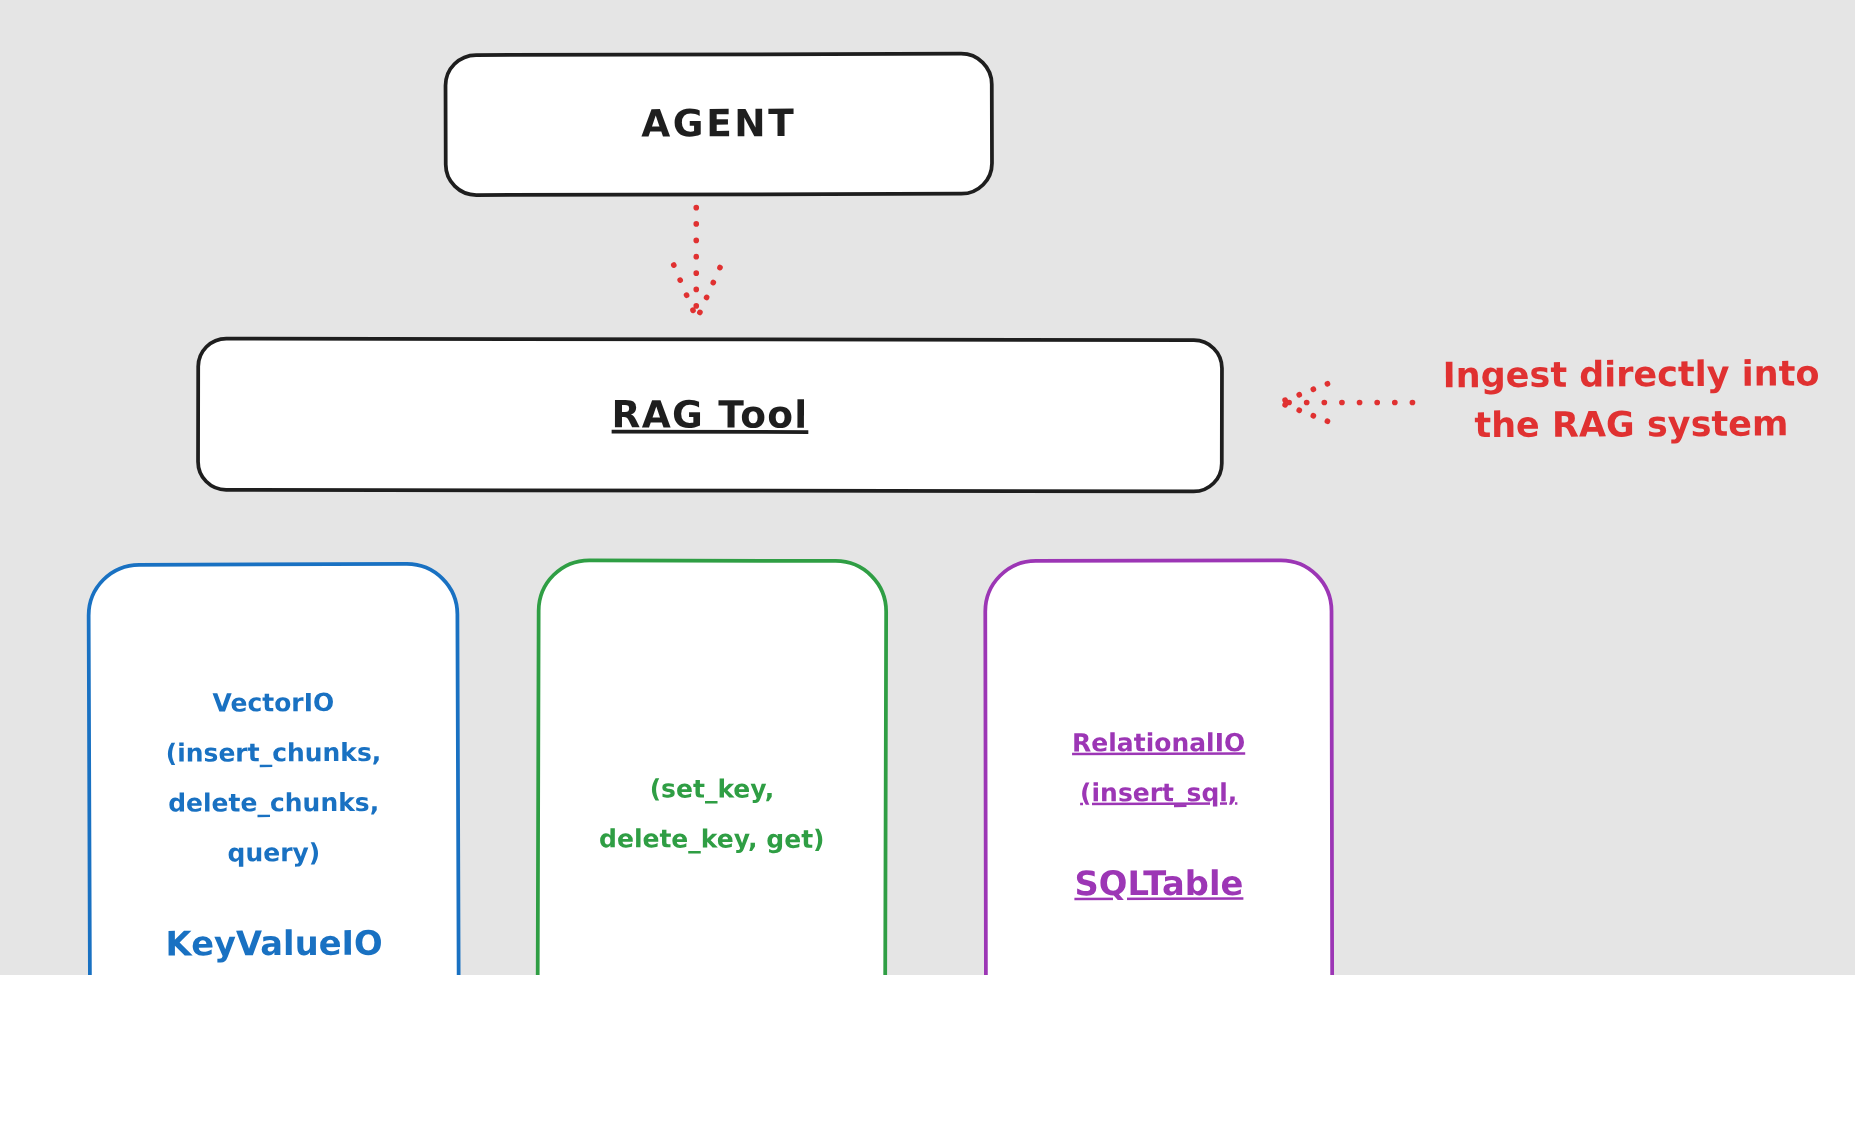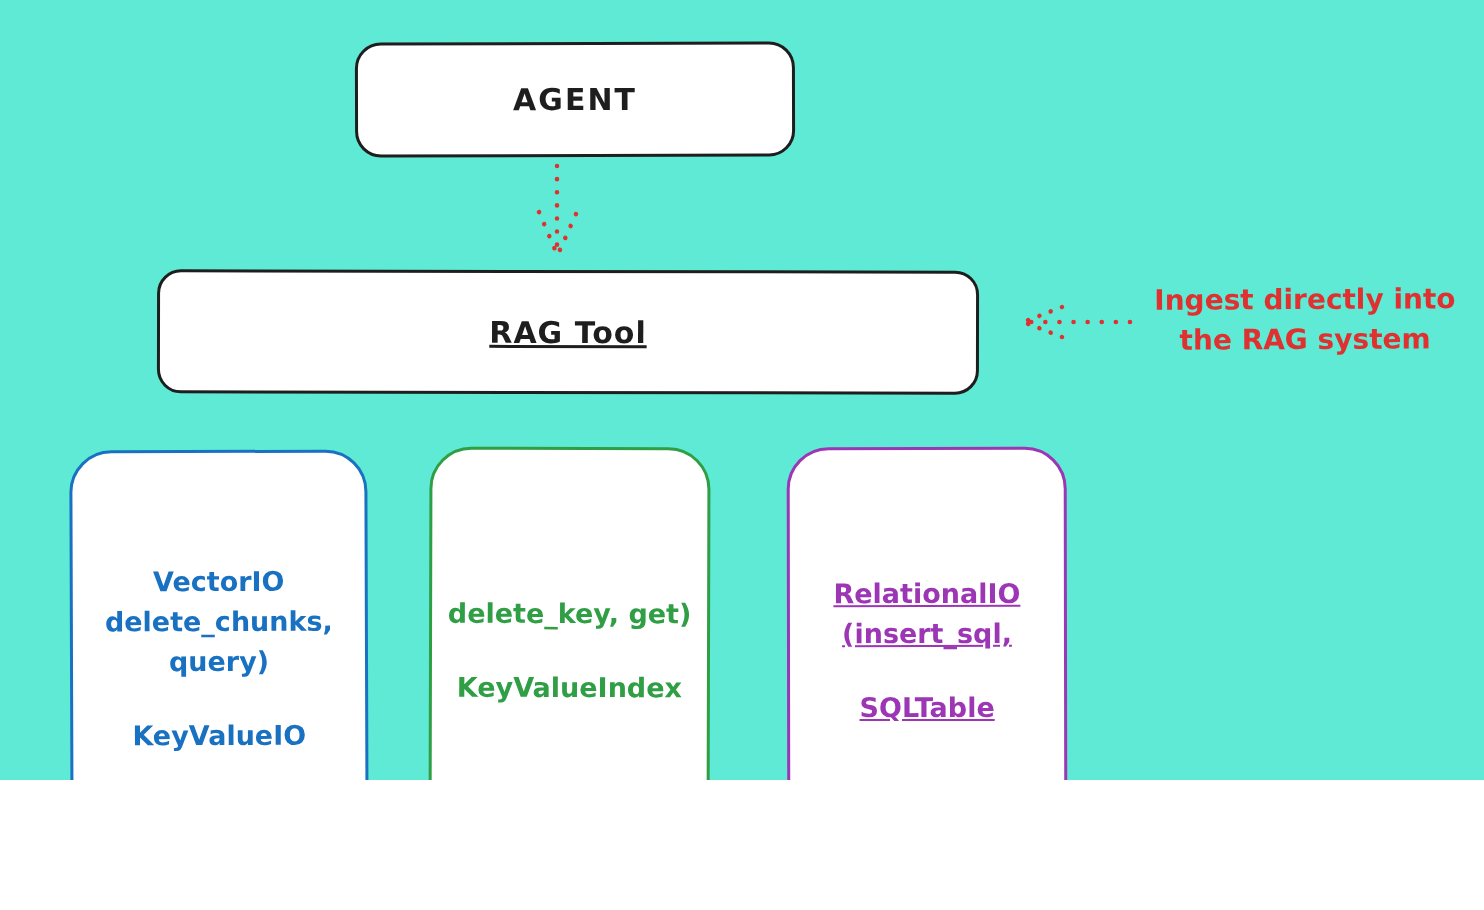"AGENT" .canvas { background: #5eead4 -> #e5e5e5 }
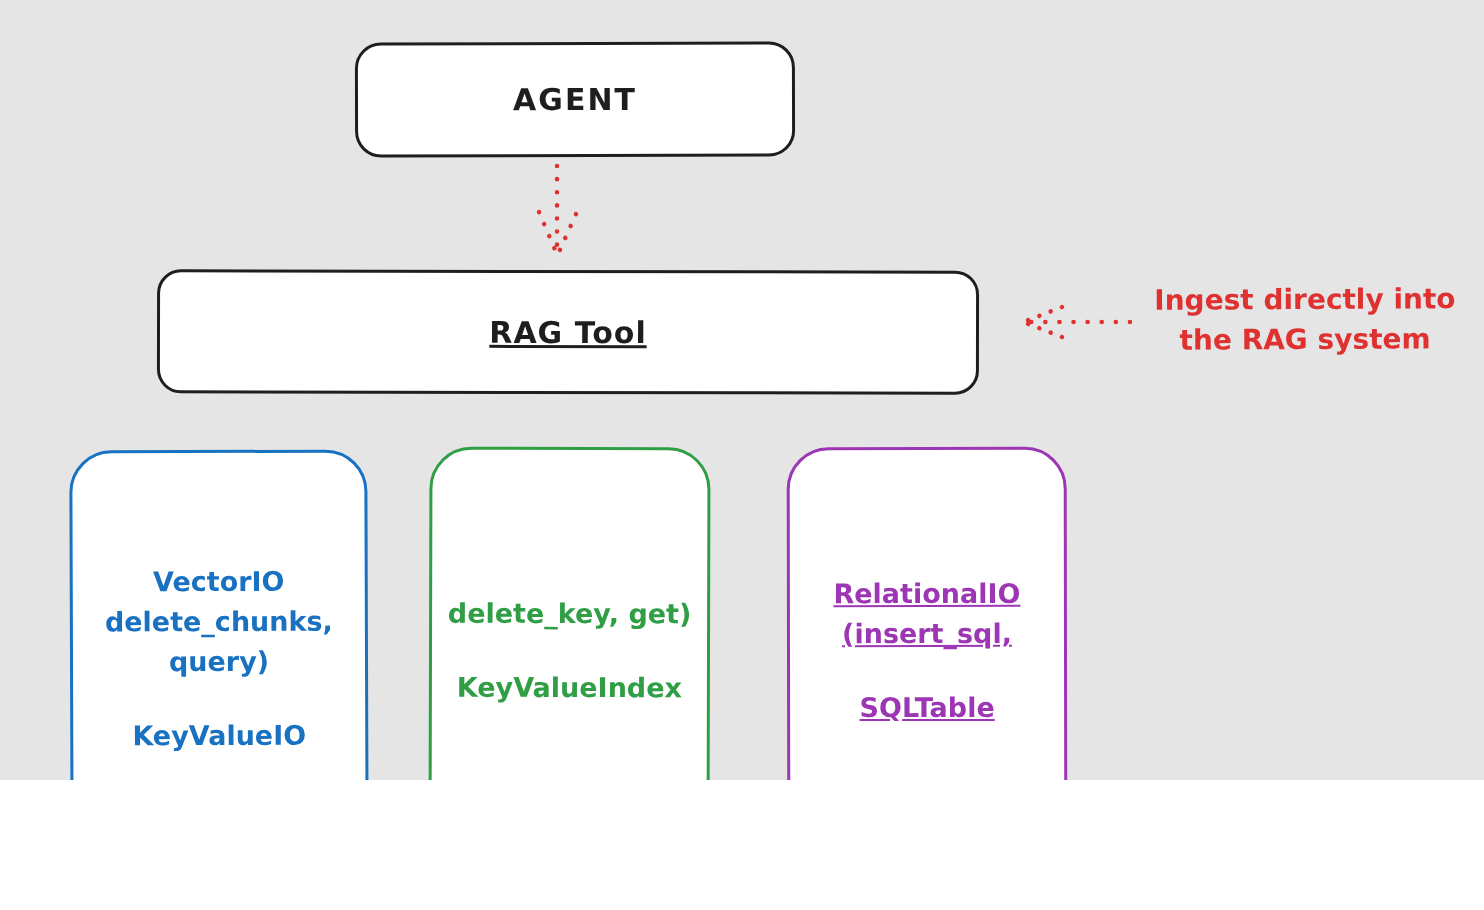"VectorIO" .io-box .line { font-size: 27px -> 20px }
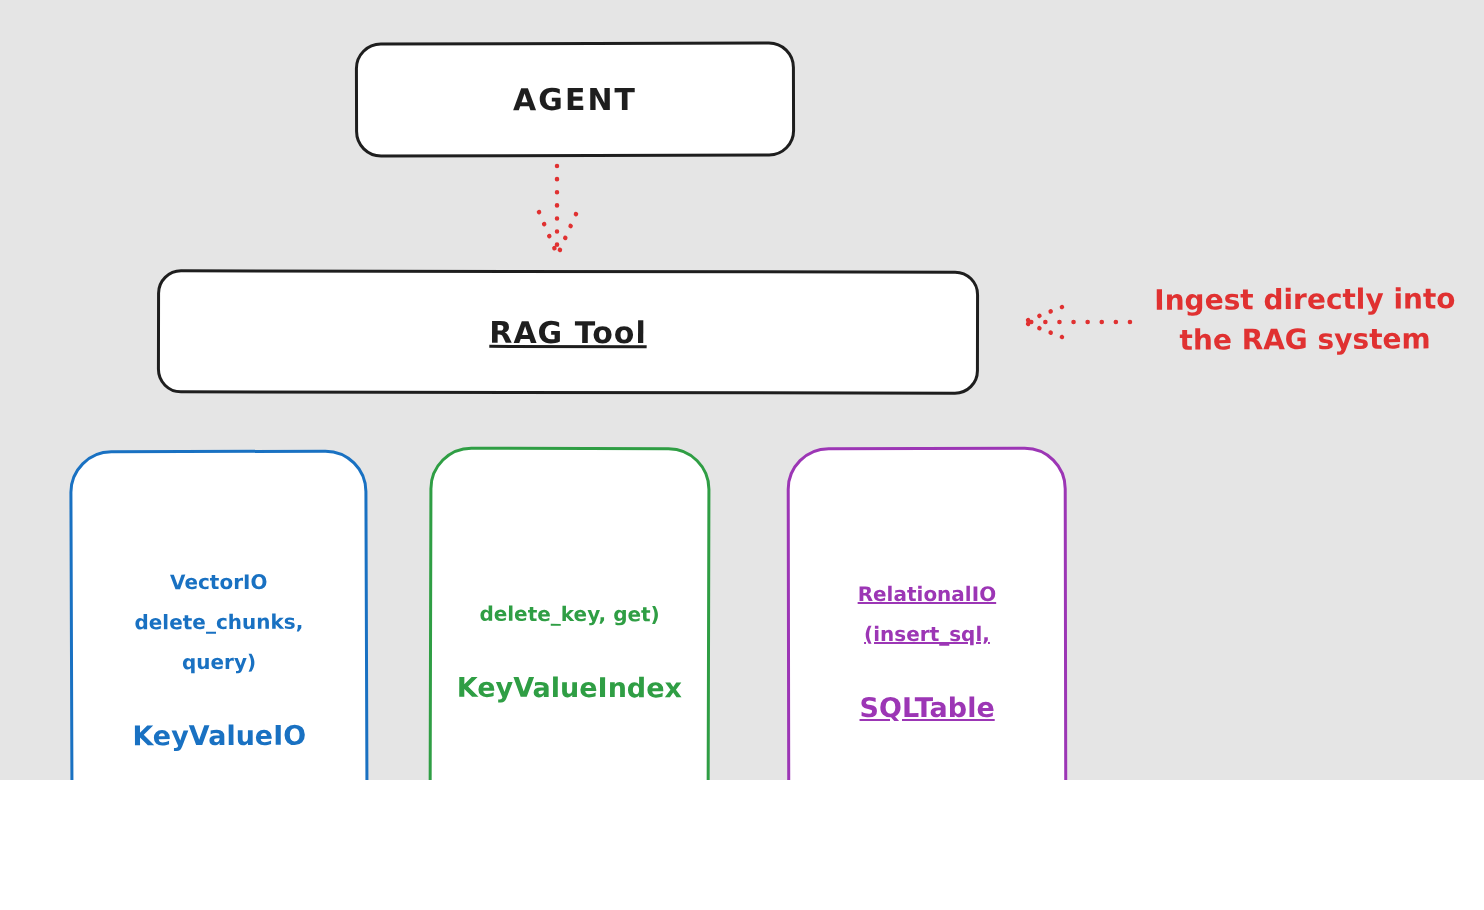"(insert_chunks," div.line { html: none -> <div>(insert_chunks,</div> }
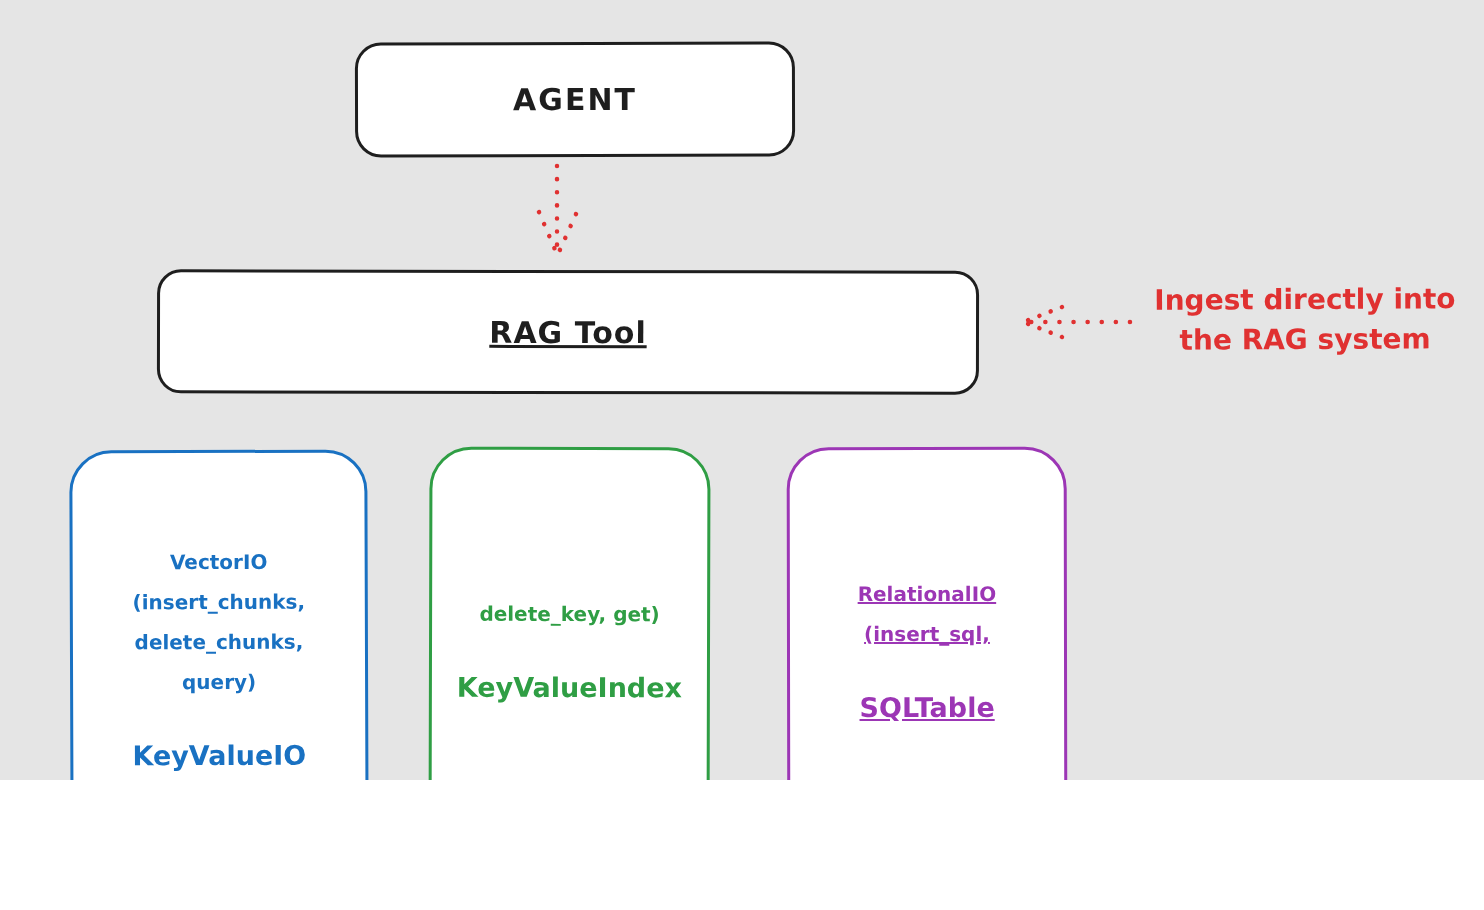"(set_key," div.line { html: none -> <div>(set_key,</div> }
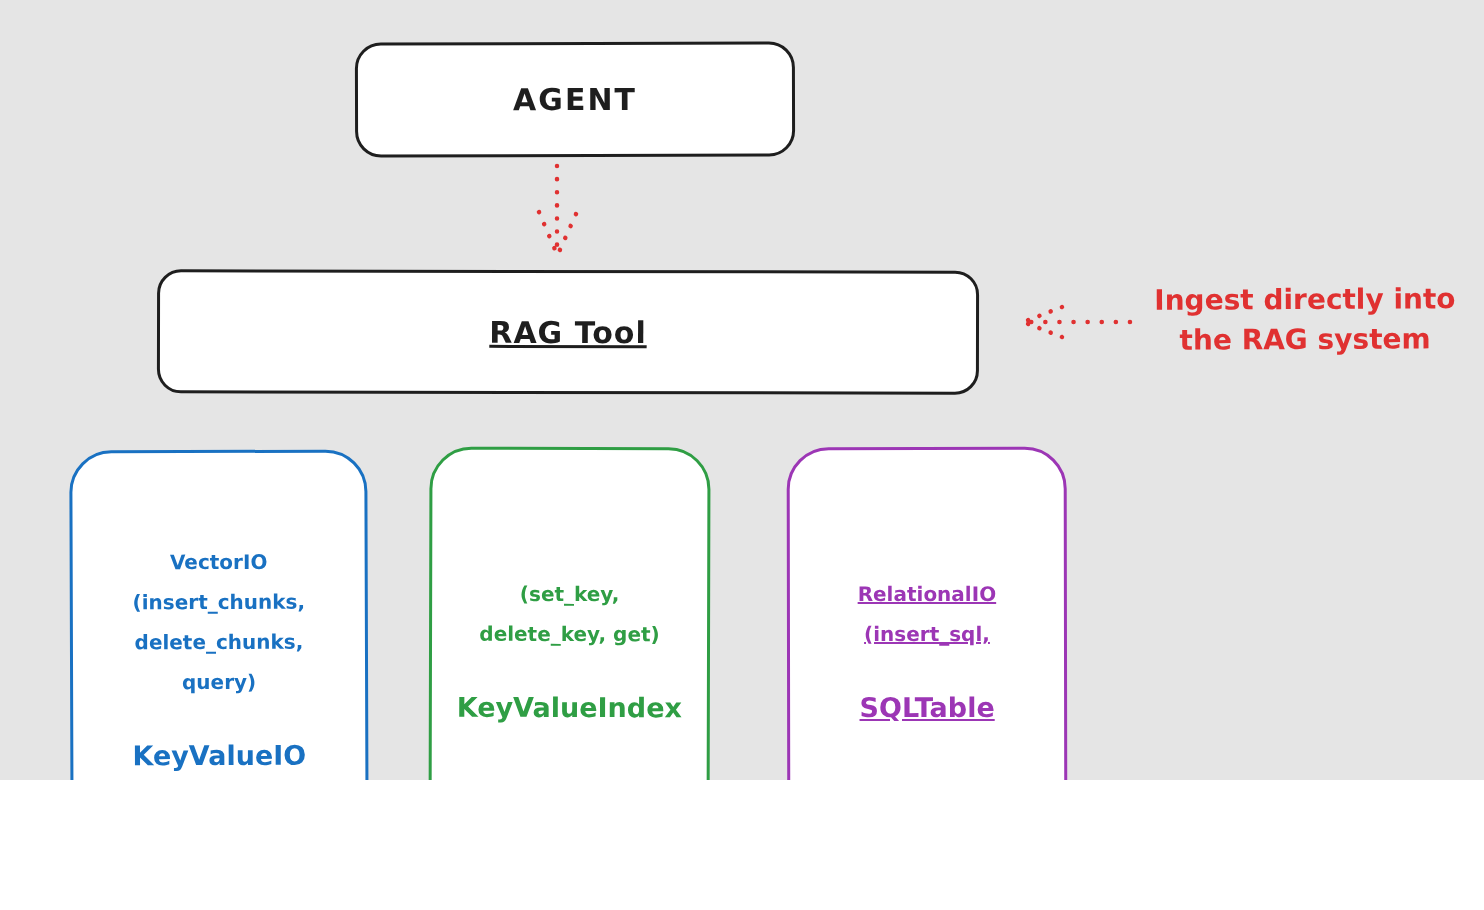"KeyValueIndex" div.index-label { html: <div>KeyValueIndex</div> -> none }
